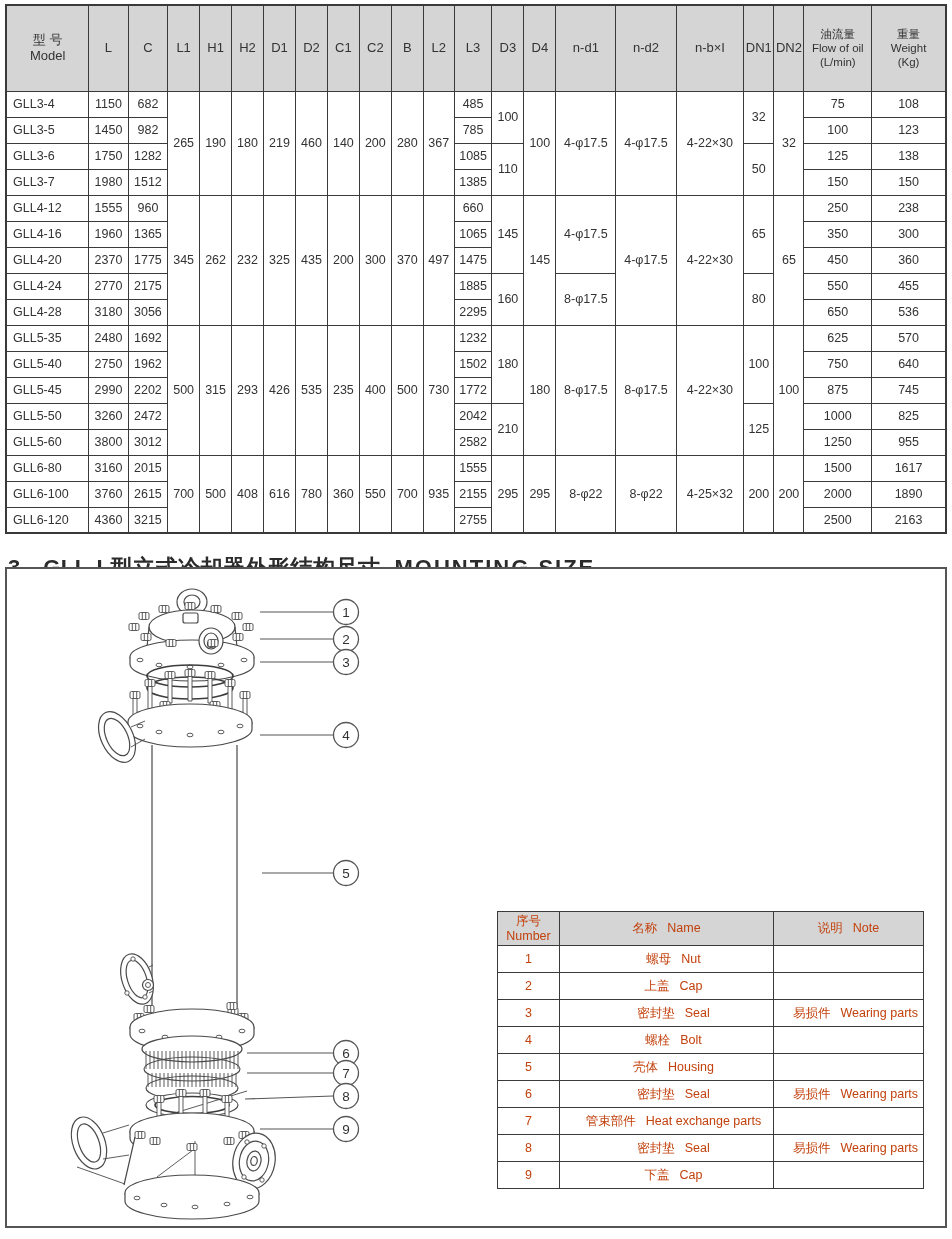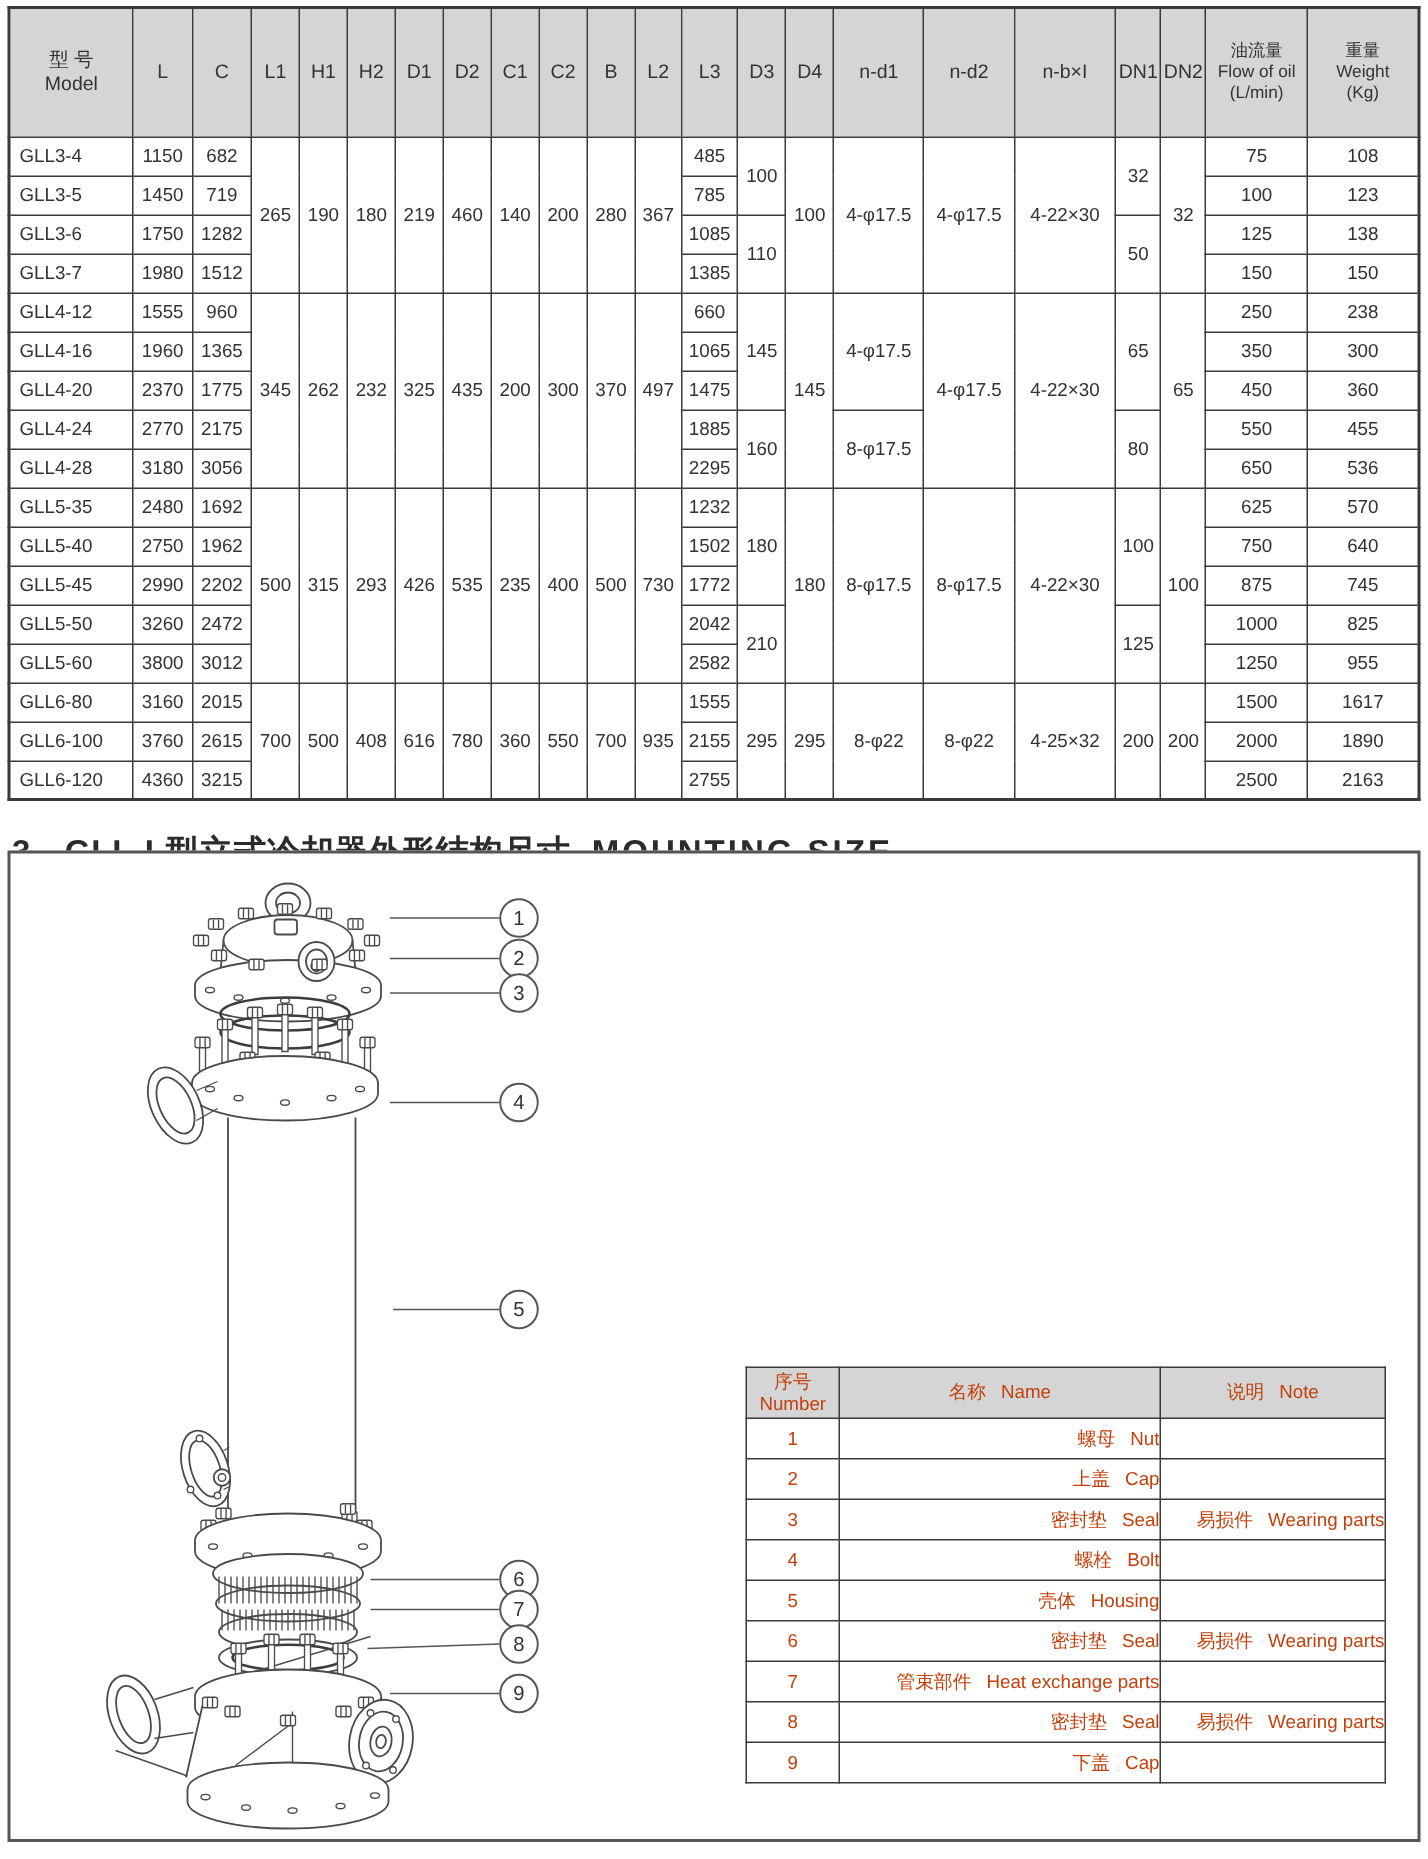"719" td { text: 719 -> 982 }
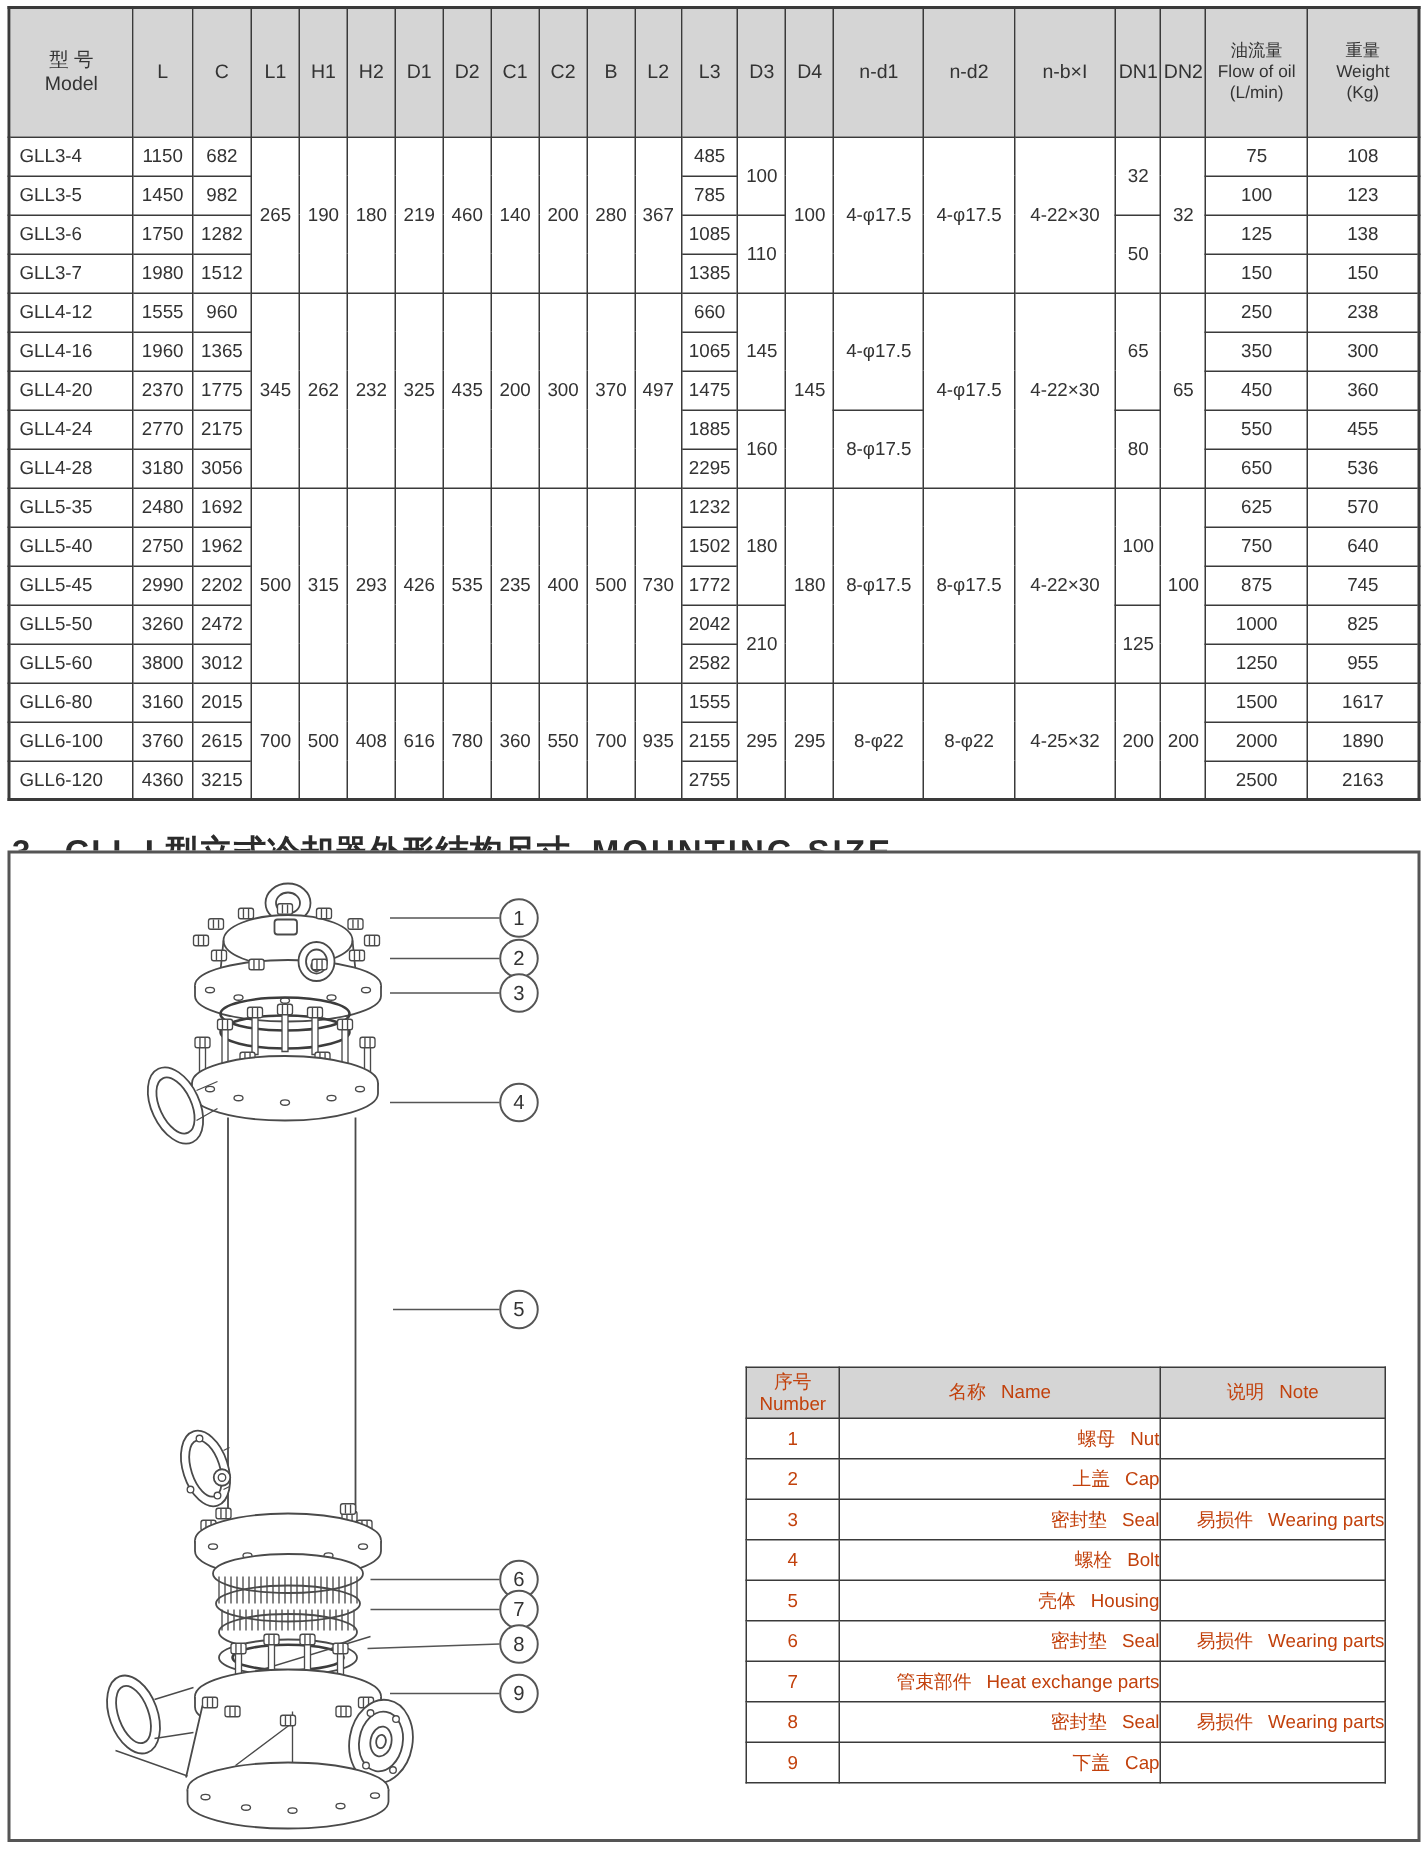"螺母 Nut" .parts td.nm,.parts td.nt { text-align: right -> center }
